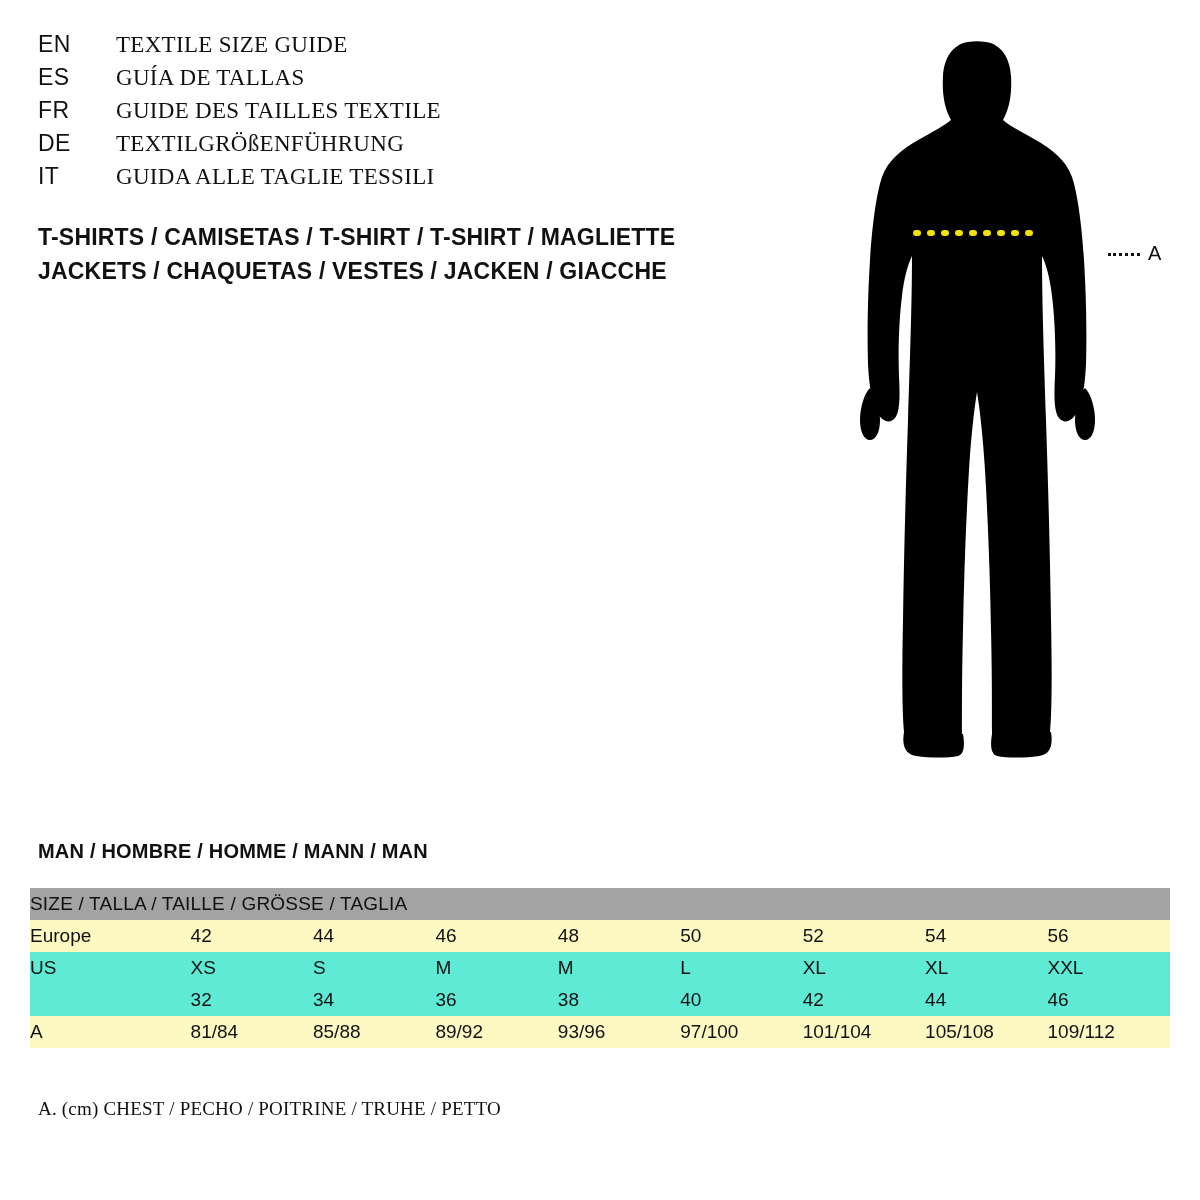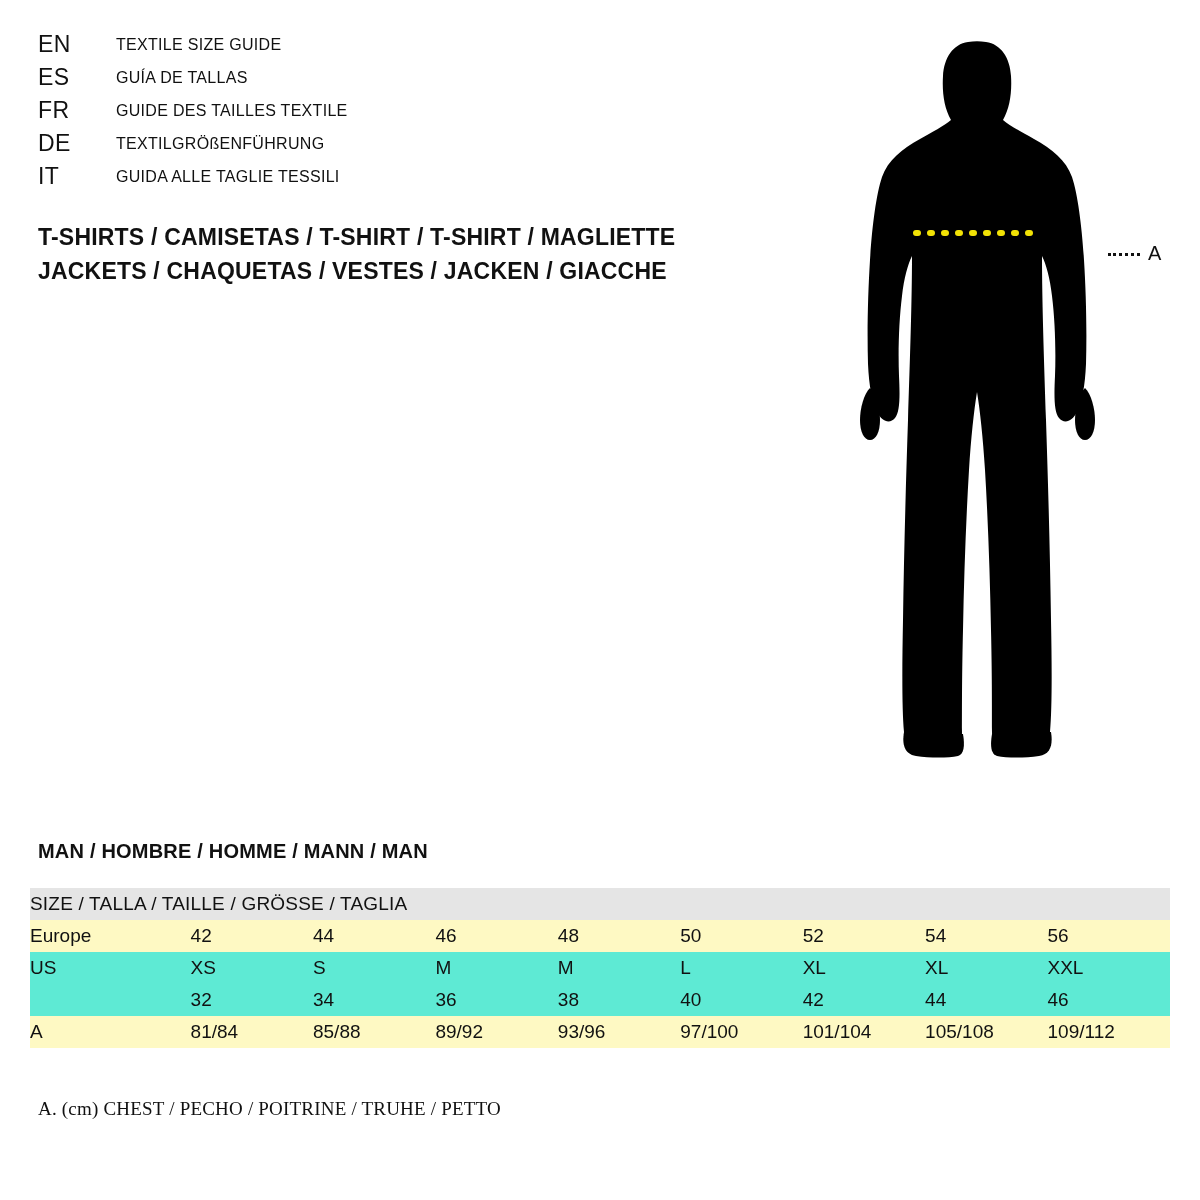"TEXTILE SIZE GUIDE" .lang-text { font-family: none -> Liberation Serif, serif; font-size: 16px -> 23px }
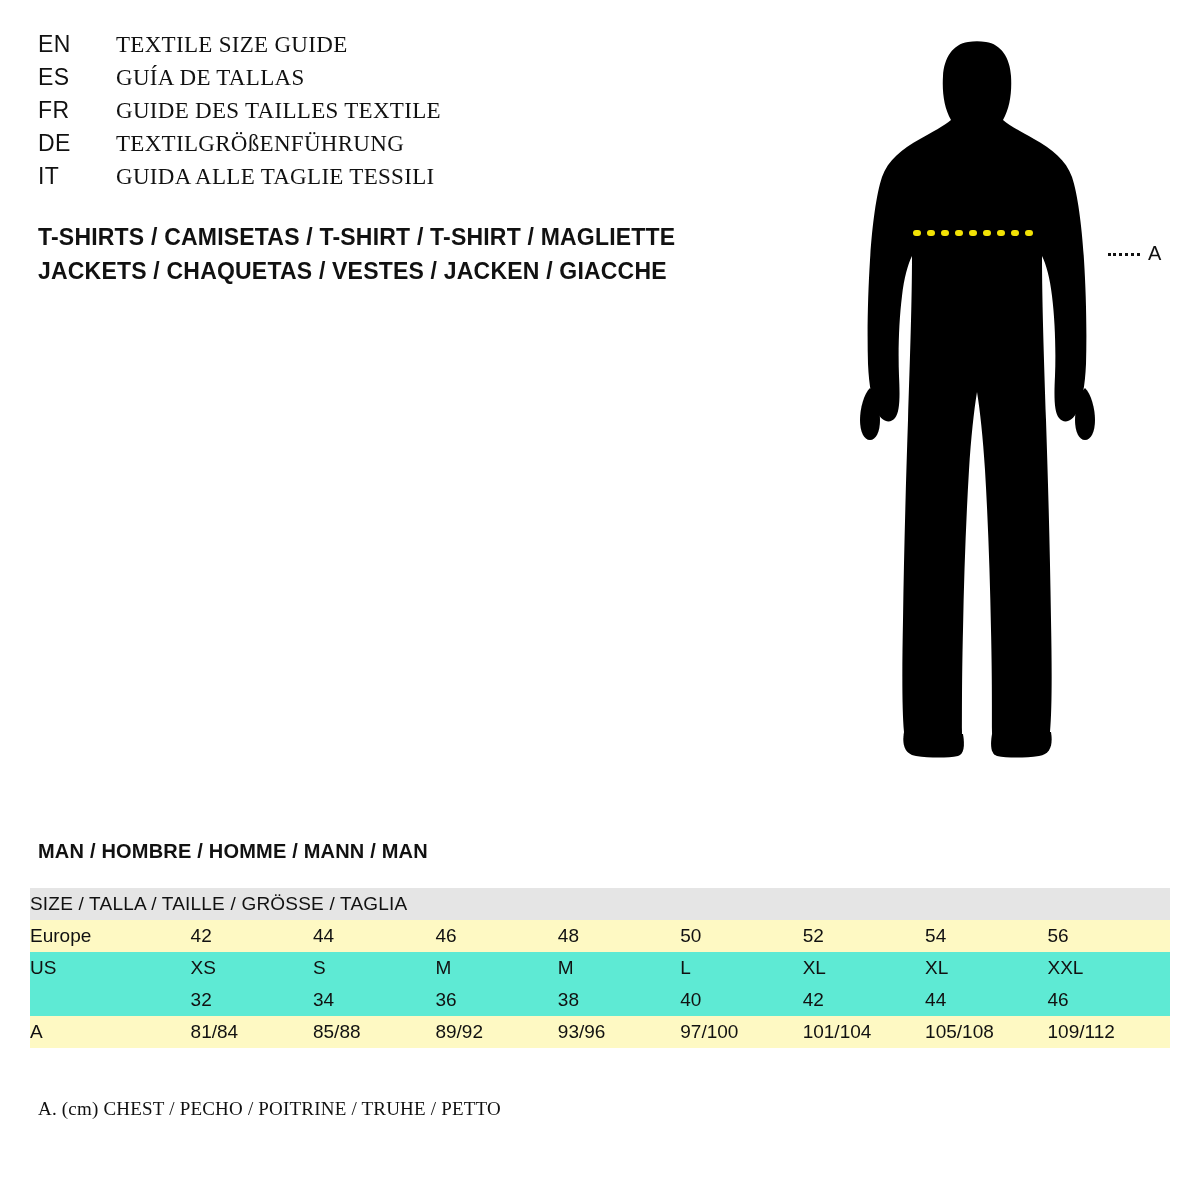"SIZE / TALLA / TAILLE" .hdr-row th { background: #e5e5e5 -> #a3a3a3 }
